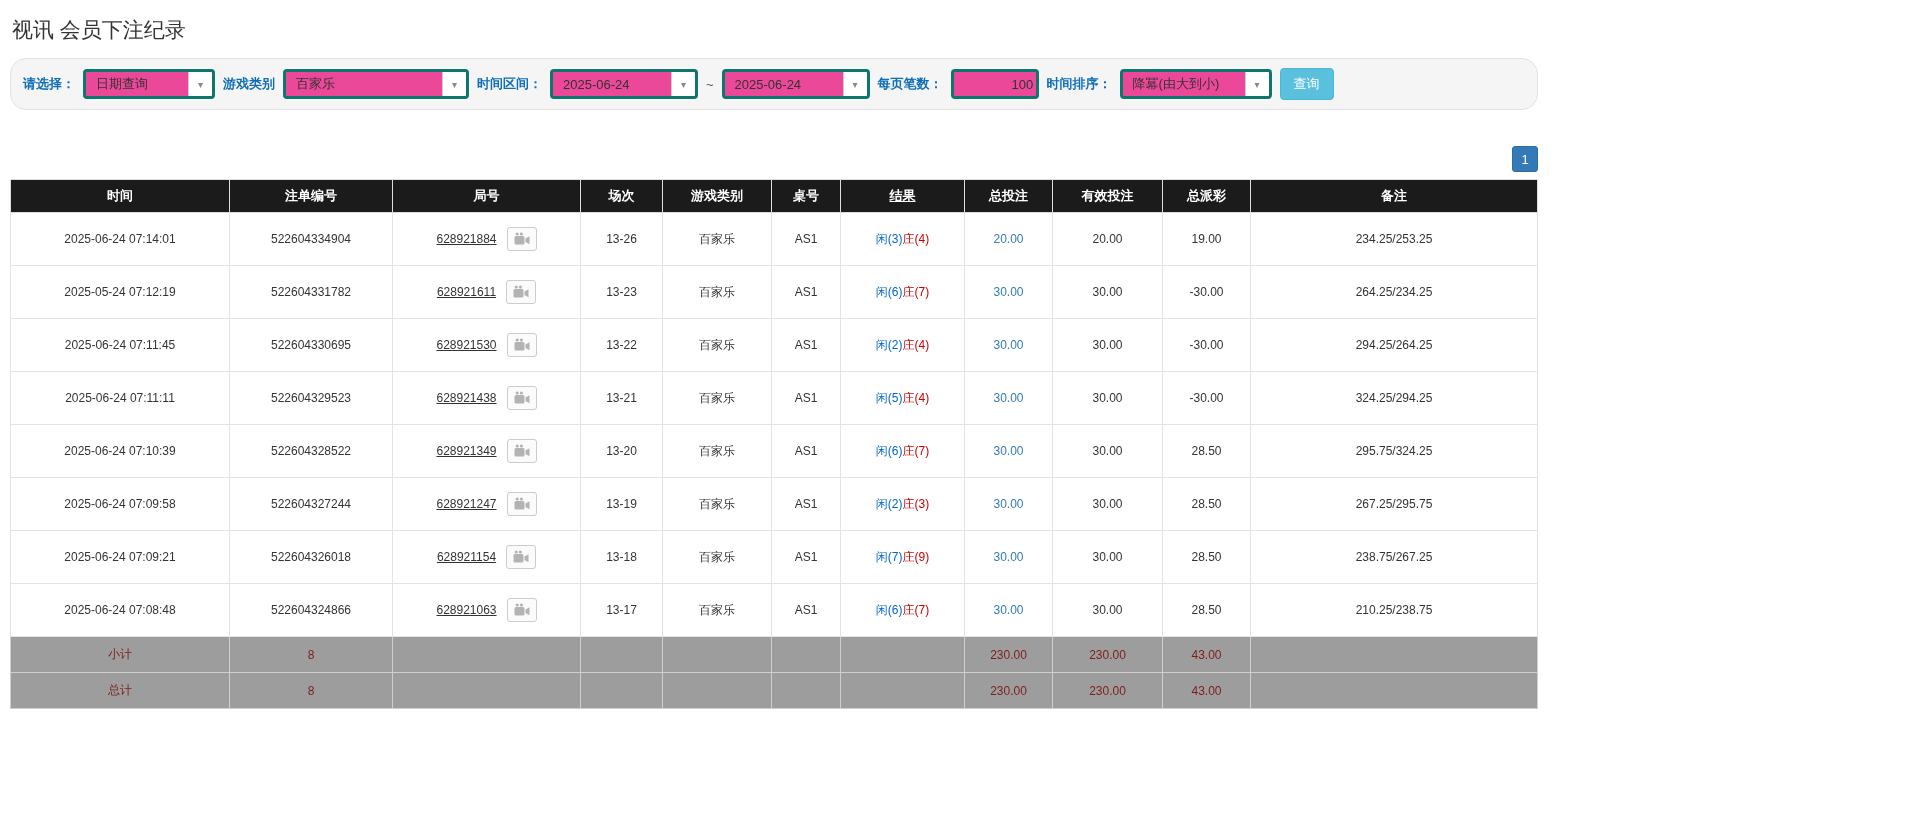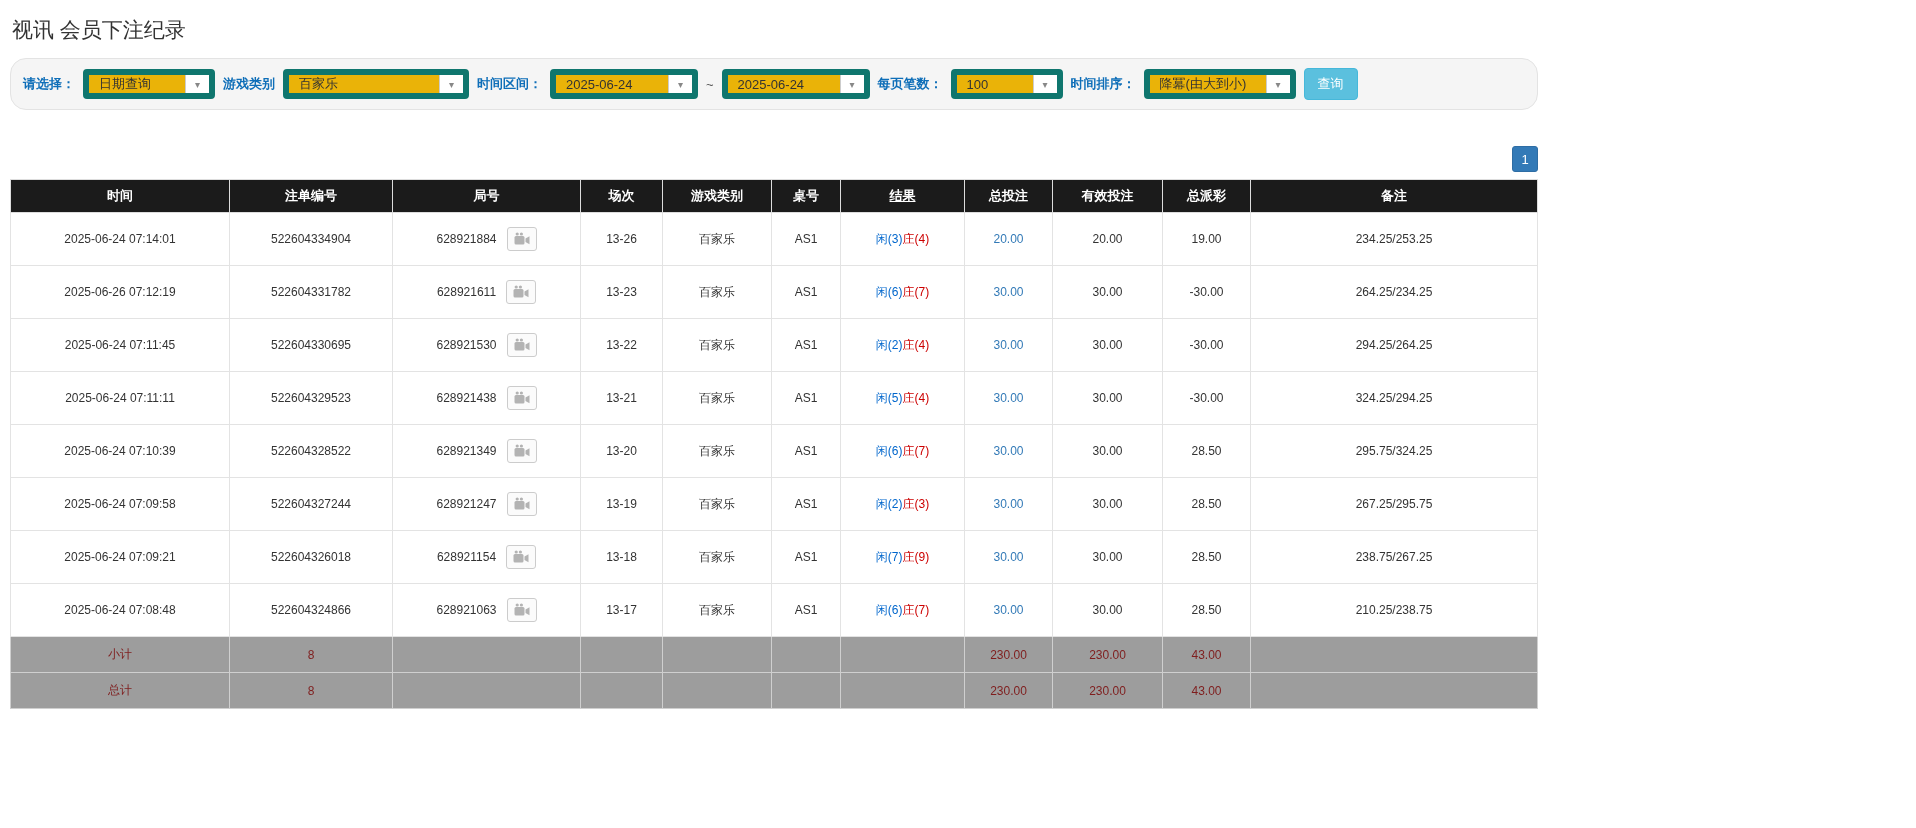"日期查询" .select { background: #eab308 -> #ec4899; border: 6px solid #0f766e -> 3px solid #0f766e }
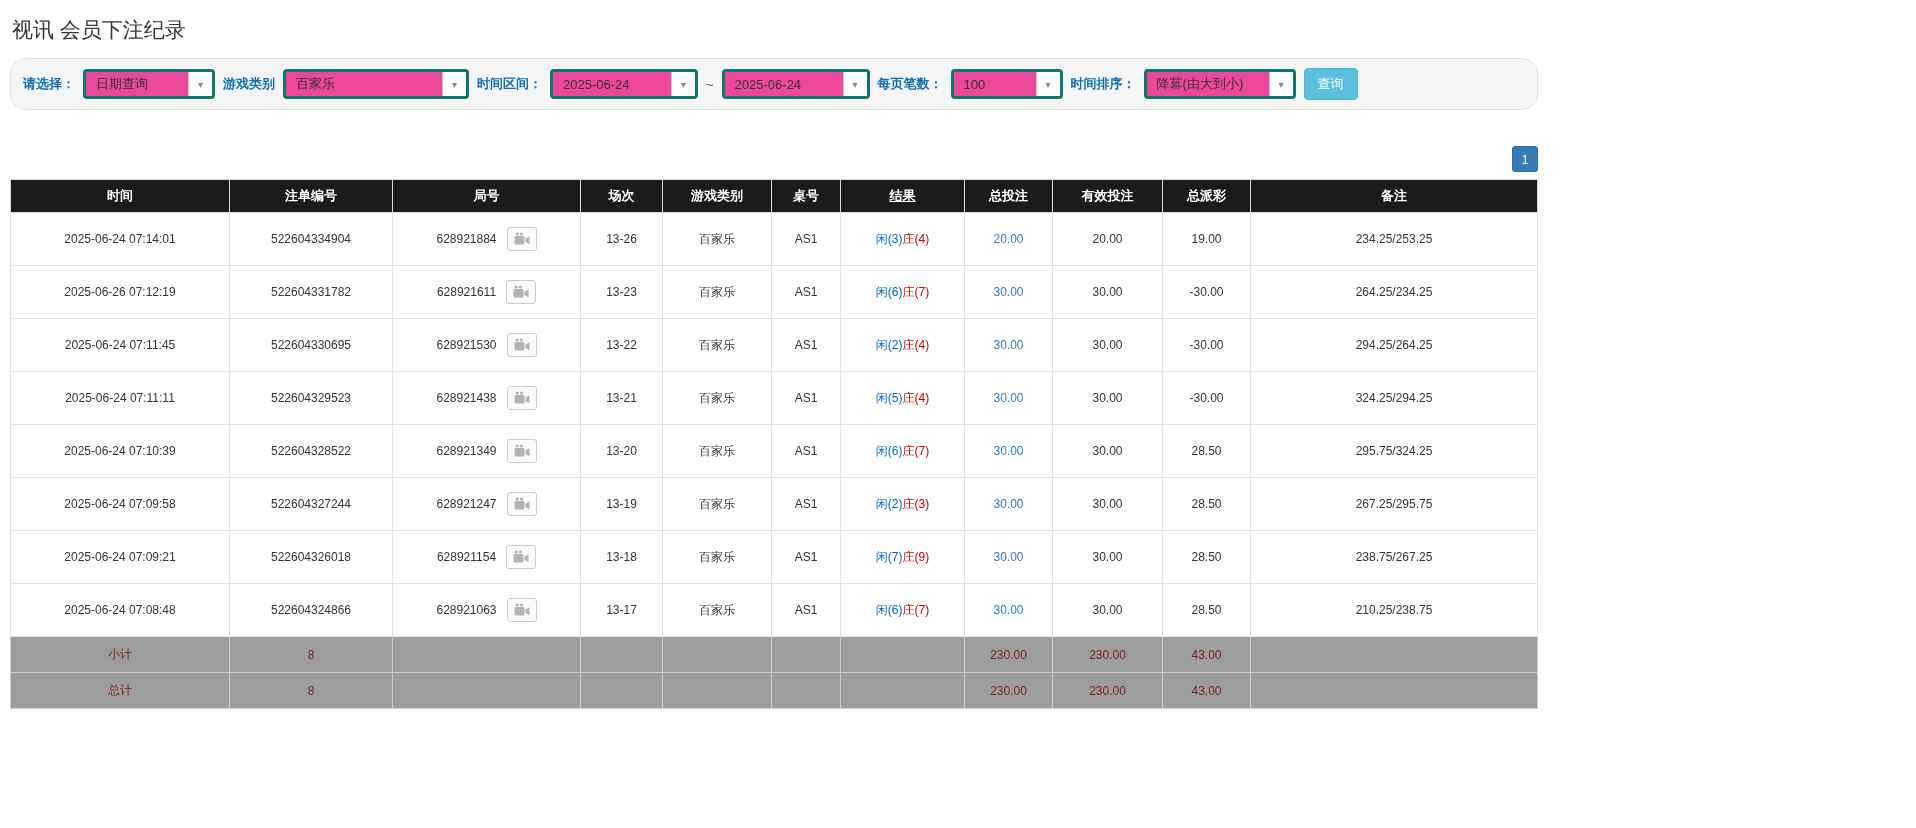"100" .w88 { padding-left: none -> 48px; width: 112px -> 88px }
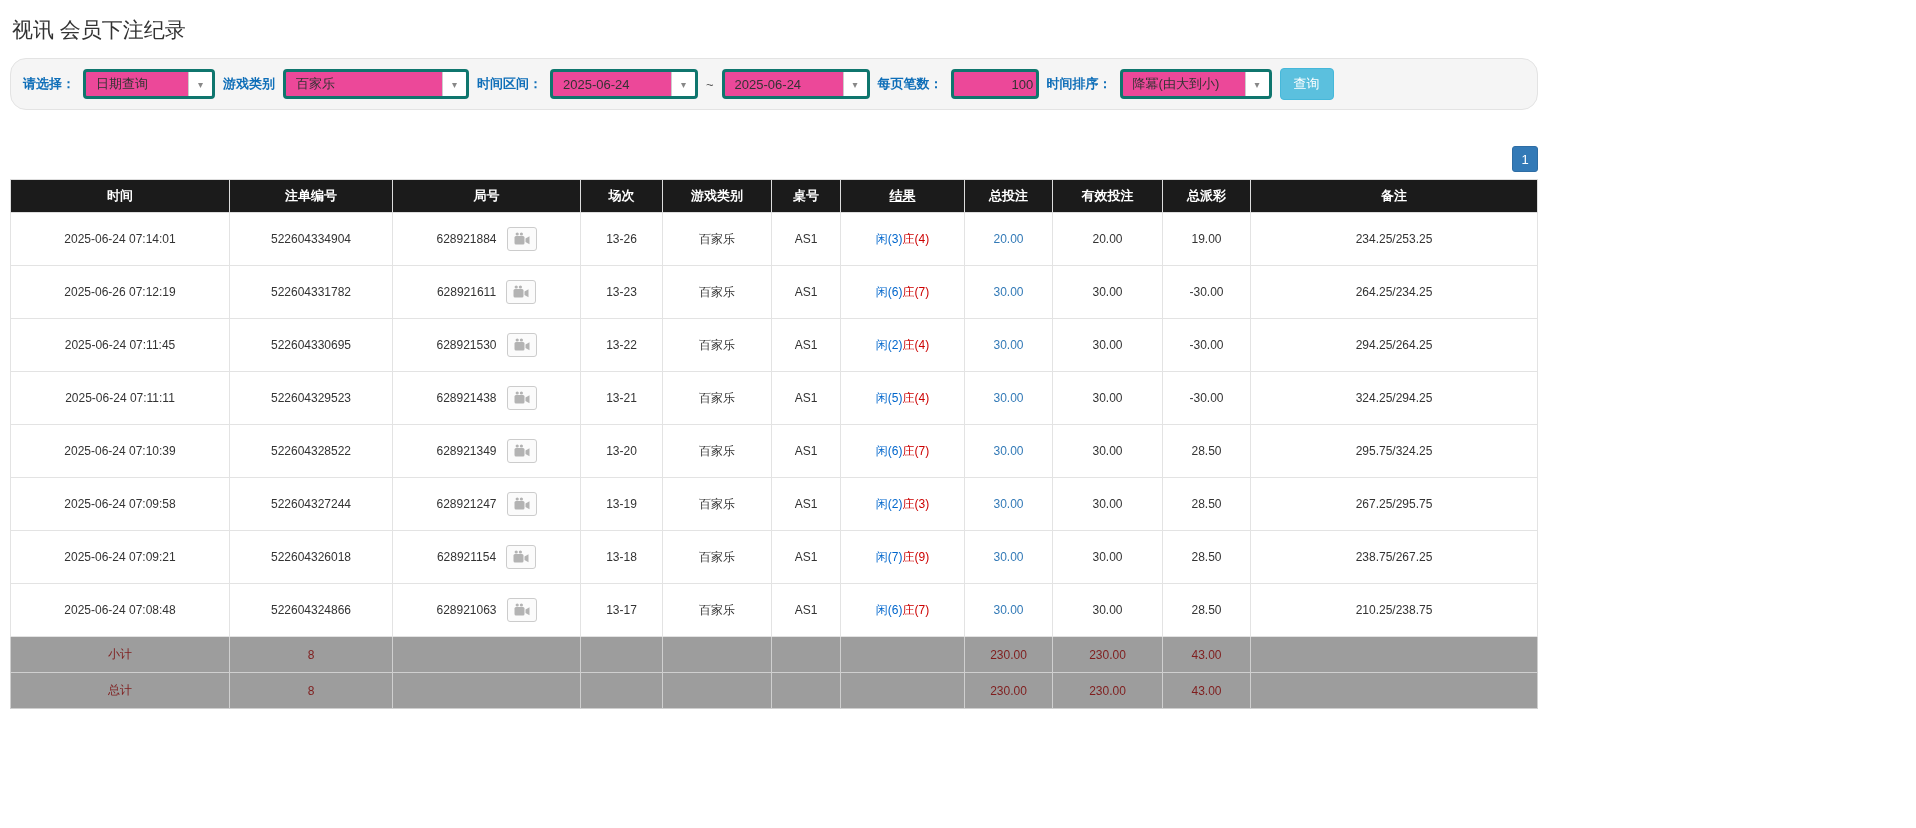"628921884" .round-cell-inner { text-decoration: none -> underline }
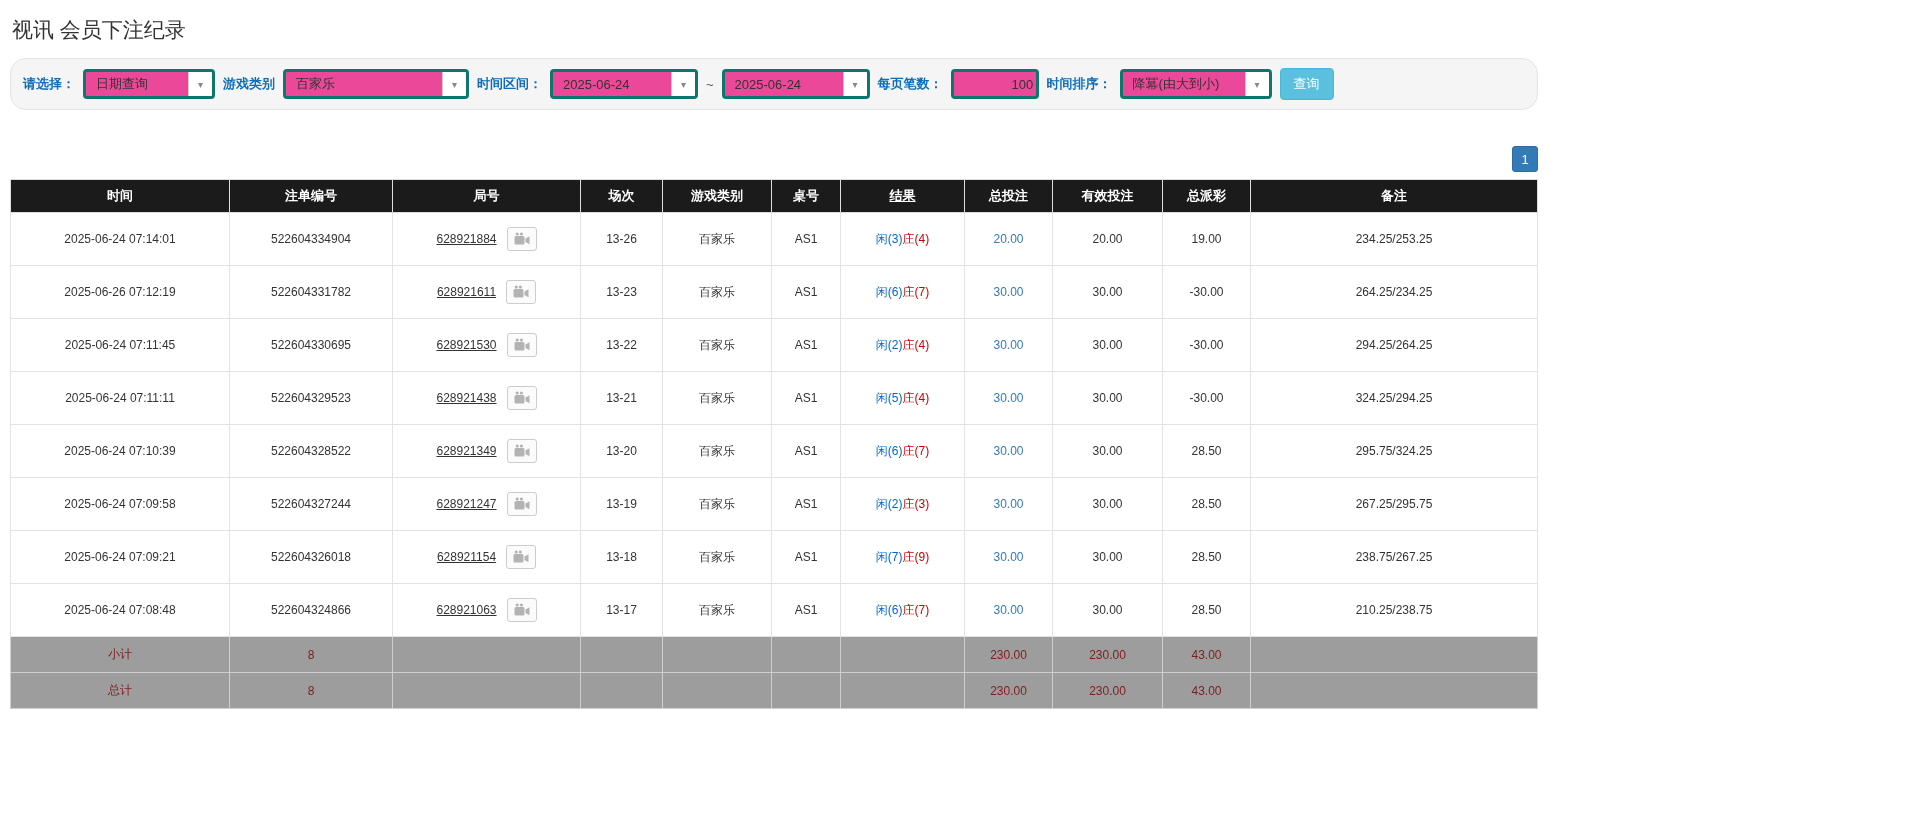"2025-06-26 07:12:19" td { text: 2025-06-26 -> 2025-05-24 }
